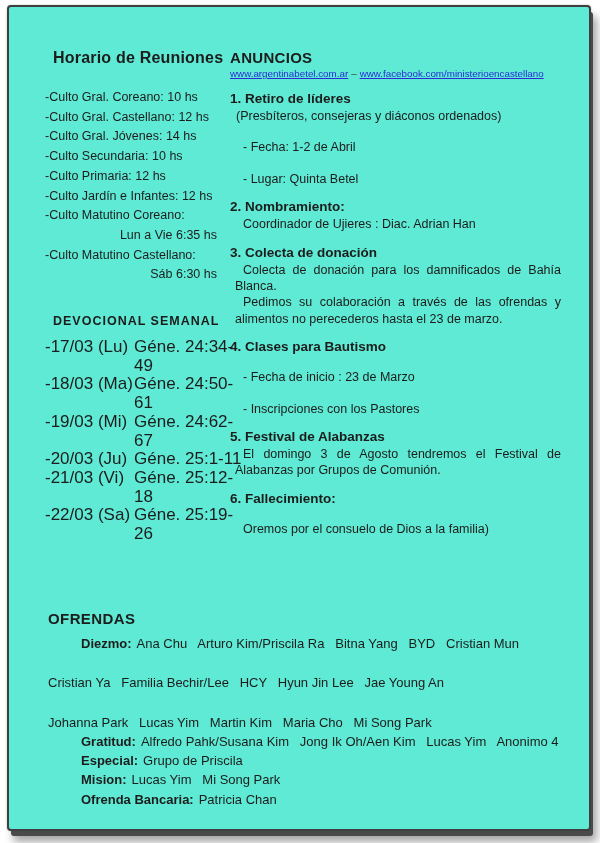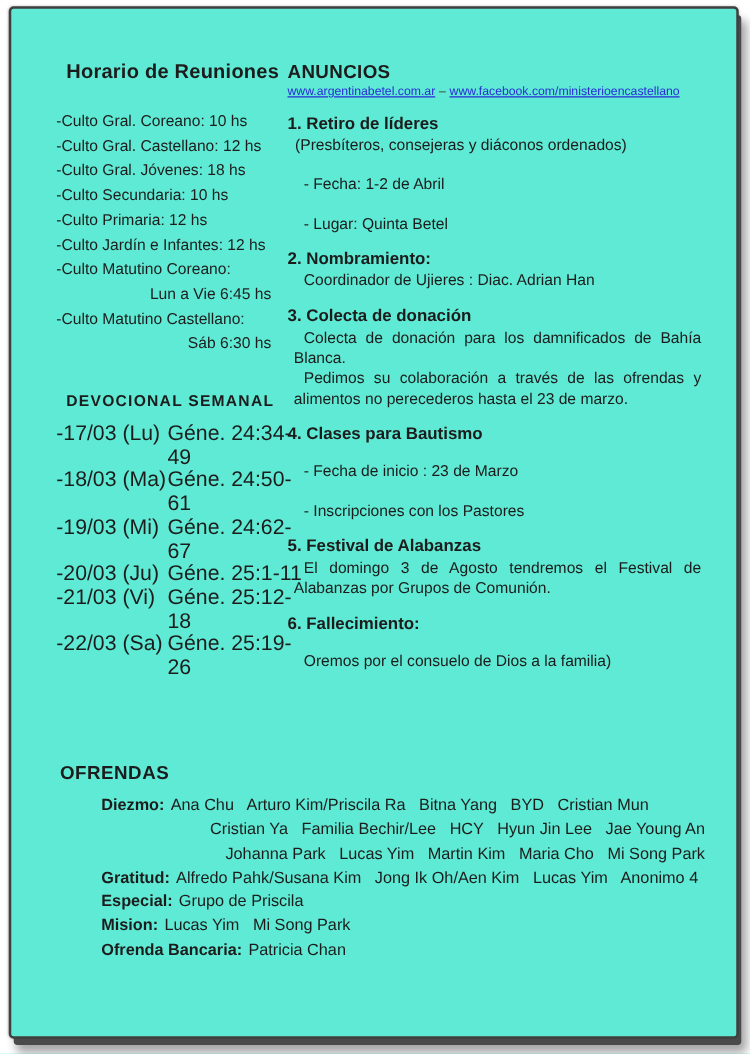"-Culto Gral. Jóvenes: 18 hs" div.row { text: 18 -> 14 }
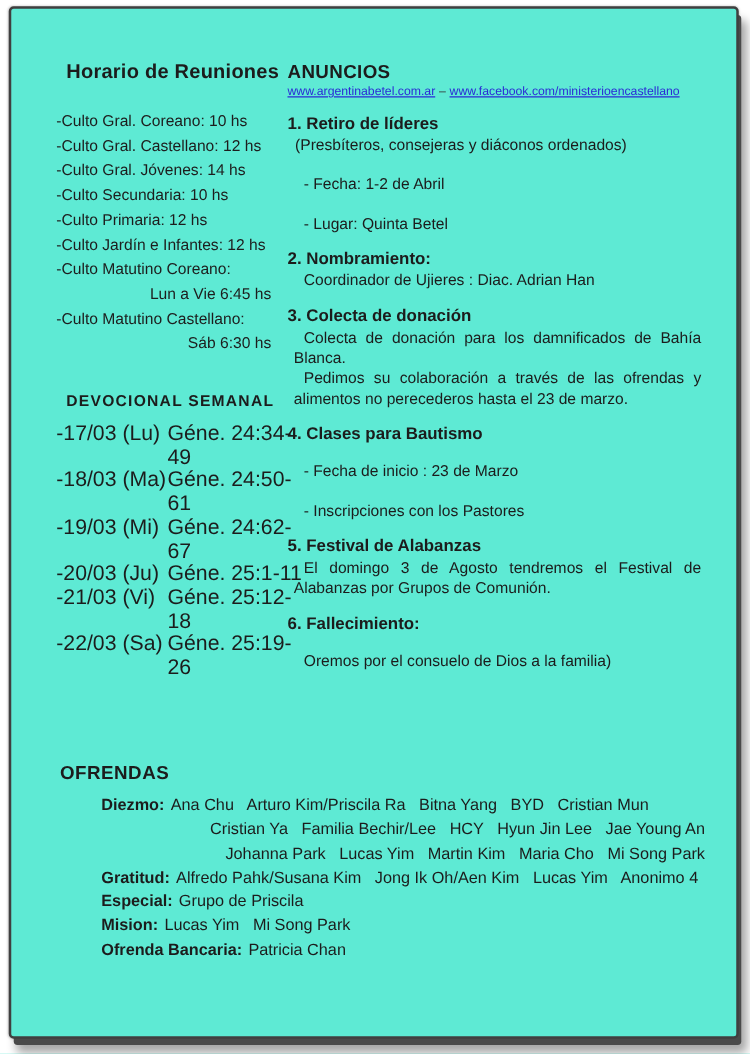"Lun a Vie 6:45 hs" div.row { text: 6:45 -> 6:35 }
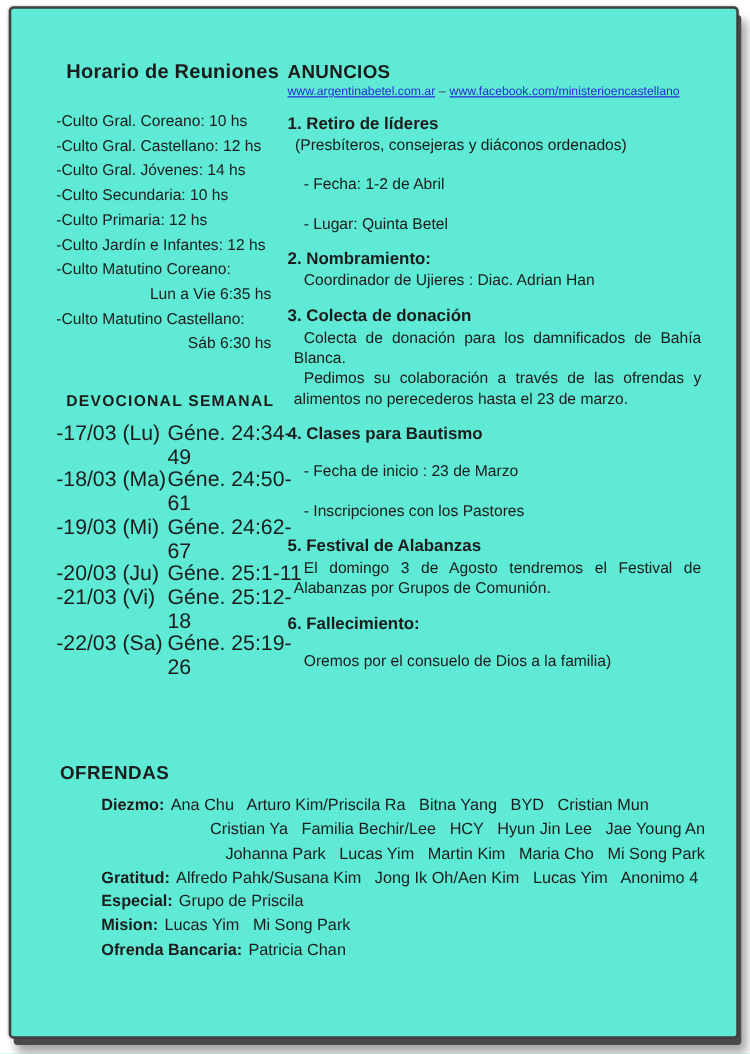"Cristian Ya Familia Bechir/Lee HCY" .of-line.center { margin-top: none -> 20px; text-align: right -> left }
